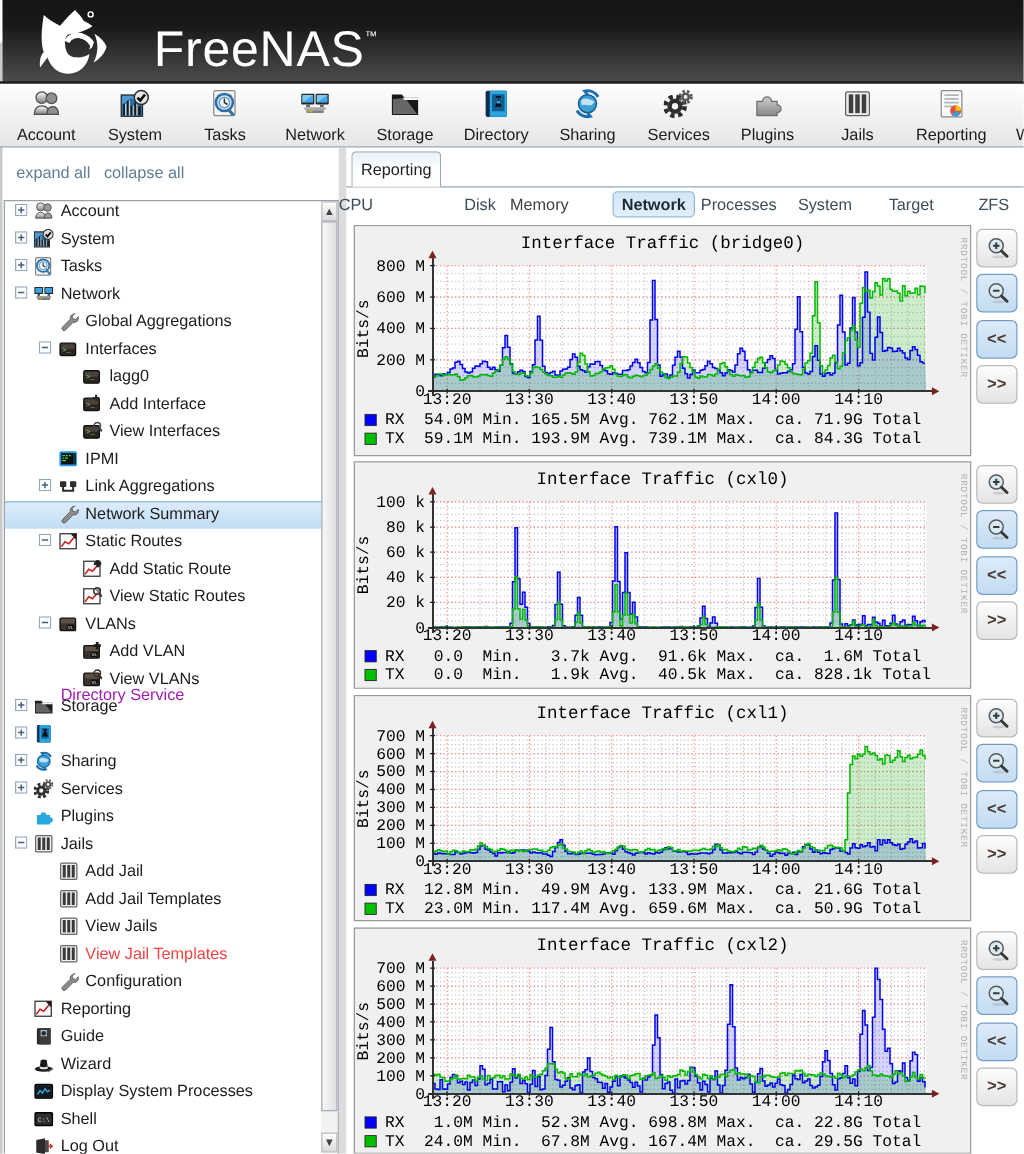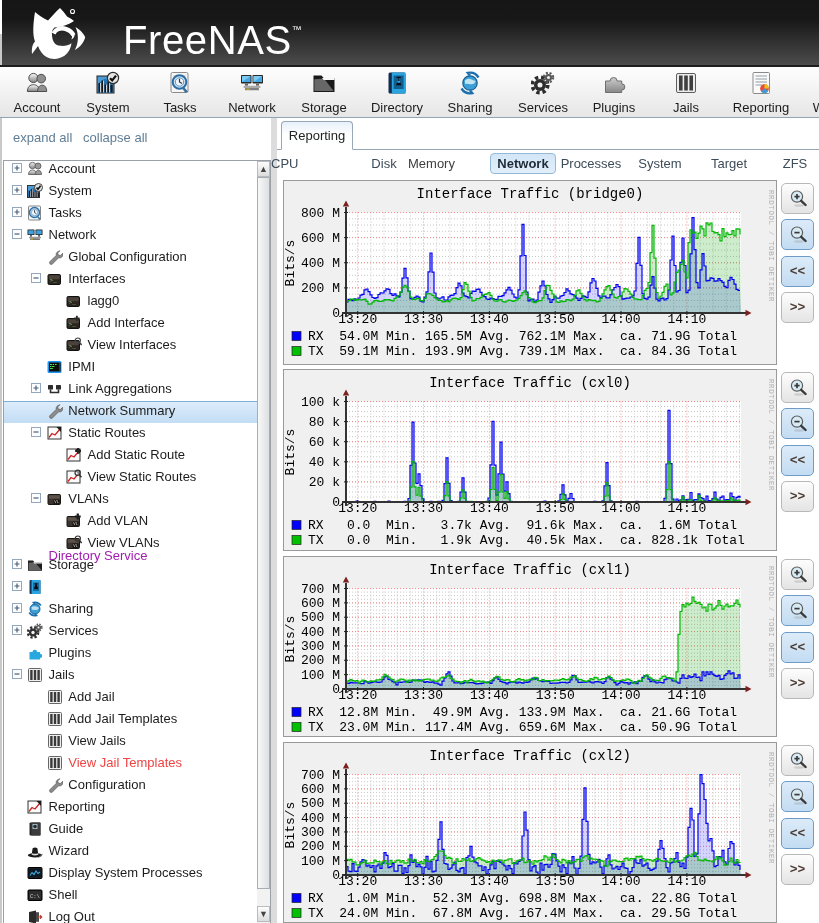"Global Configuration" div { text: Configuration -> Aggregations }
